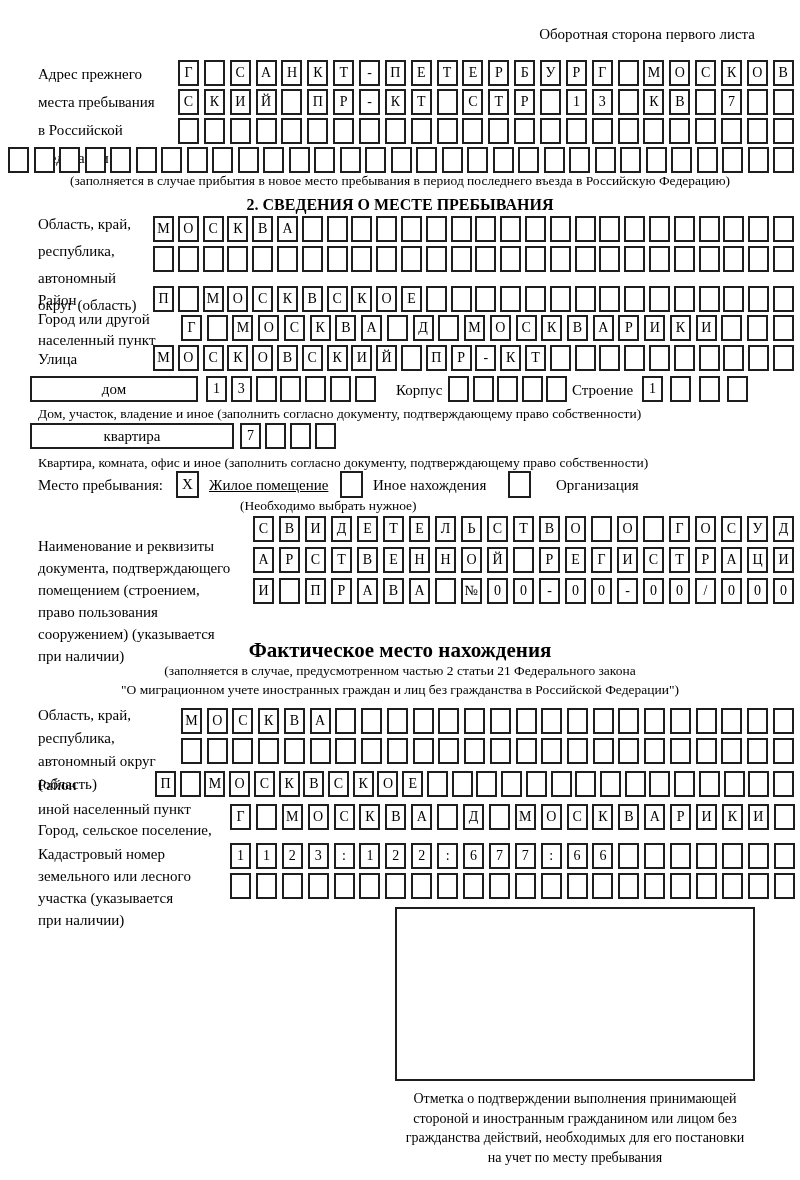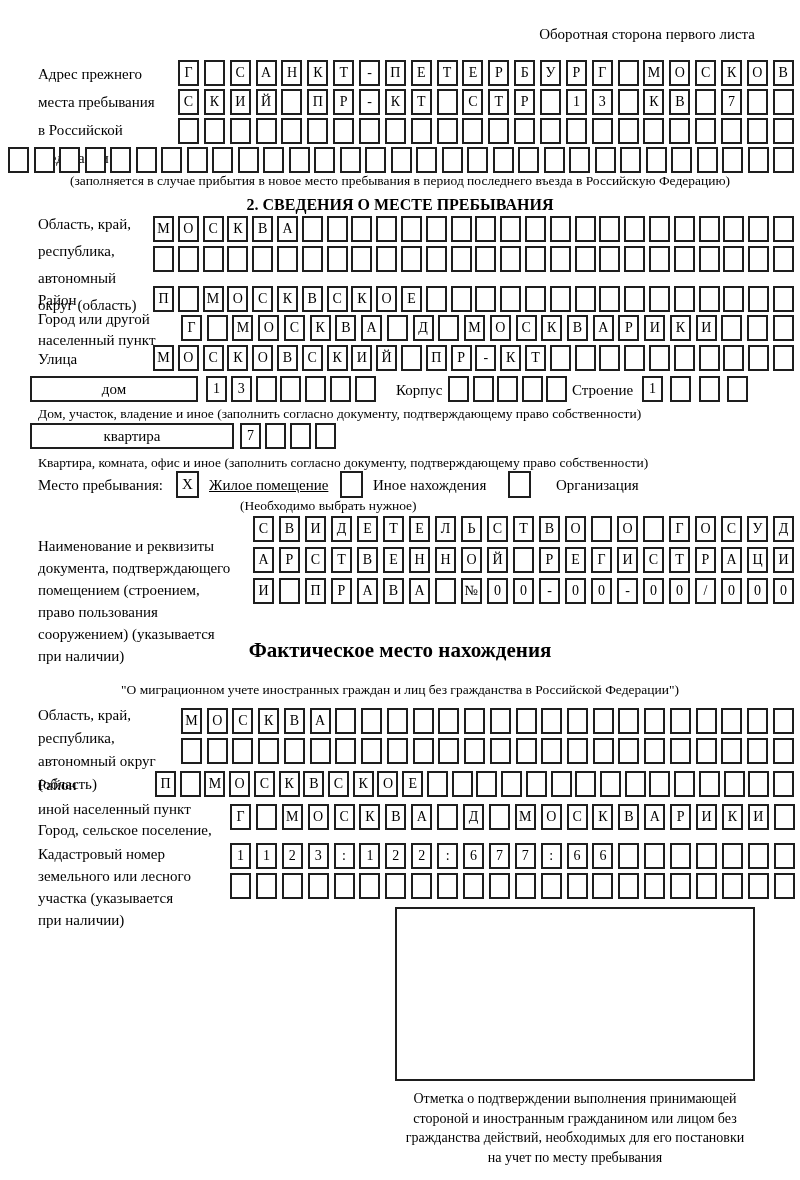"(заполняется в случае, предусмотренном" div.caption { html: none -> <div>(заполняется в случае, предусмотренном частью 2 статьи 21 Федерального закона</div> }
